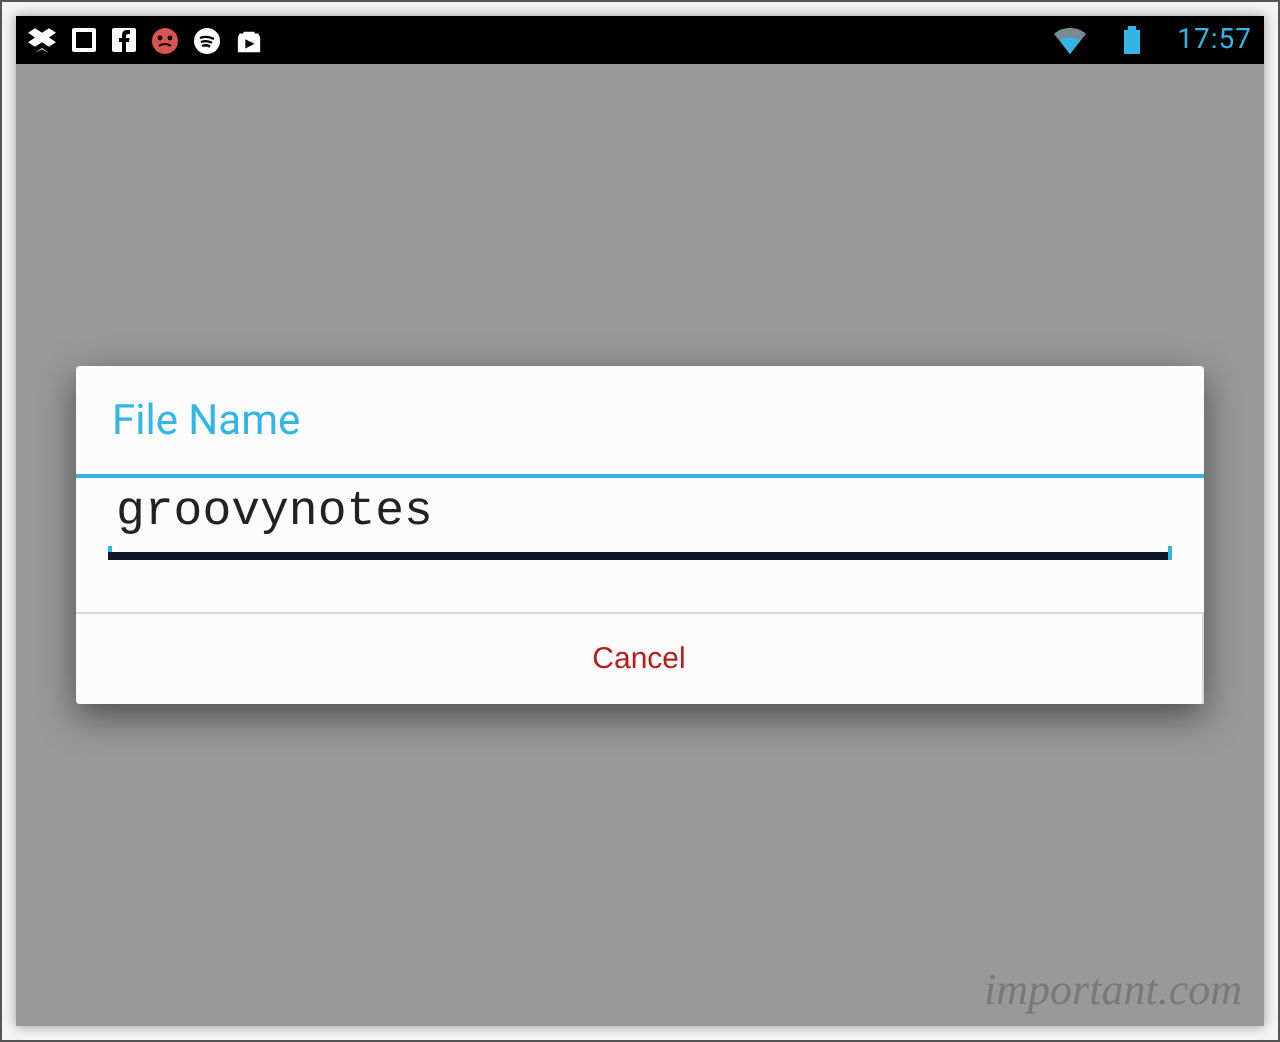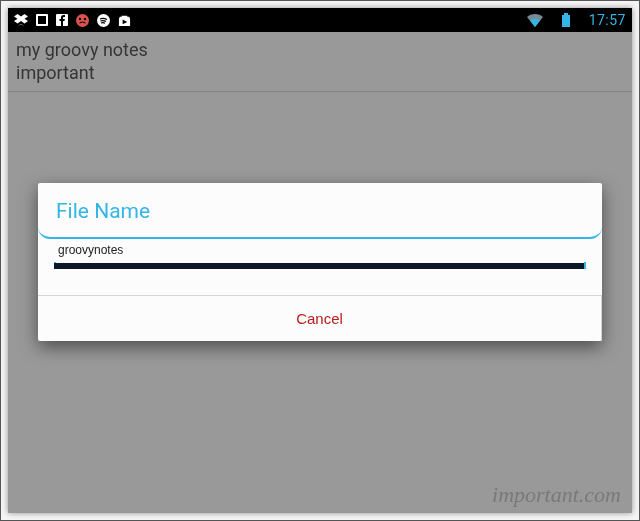"my groovy notes" div.content { html: <div> <div>my groovy notes</div> <div>important</div> </div> -> none }
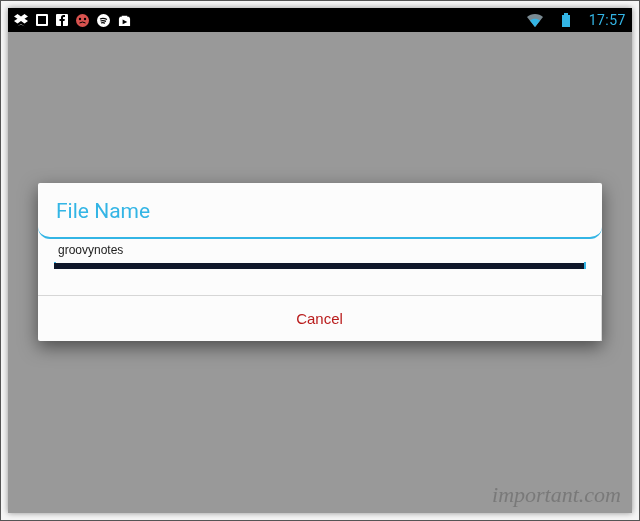"File Name" .dialog-title { border-radius: 12px -> none }
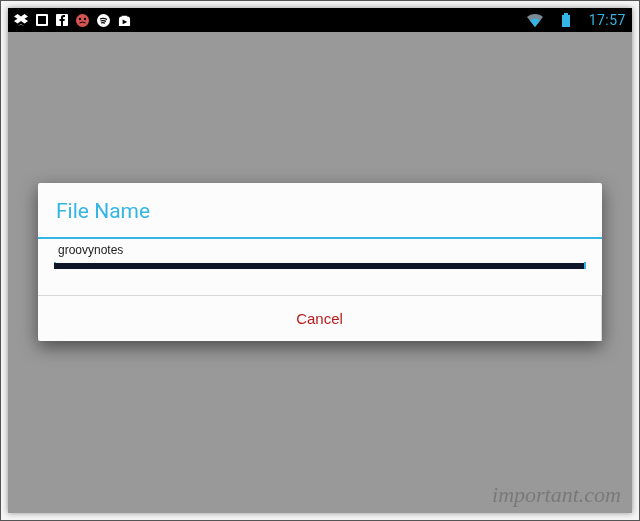"groovynotes" .text-input { border-bottom: 6px solid #0f172a -> 4px solid #0f172a; font-family: none -> Liberation Mono, monospace; font-size: 12px -> 24px }
